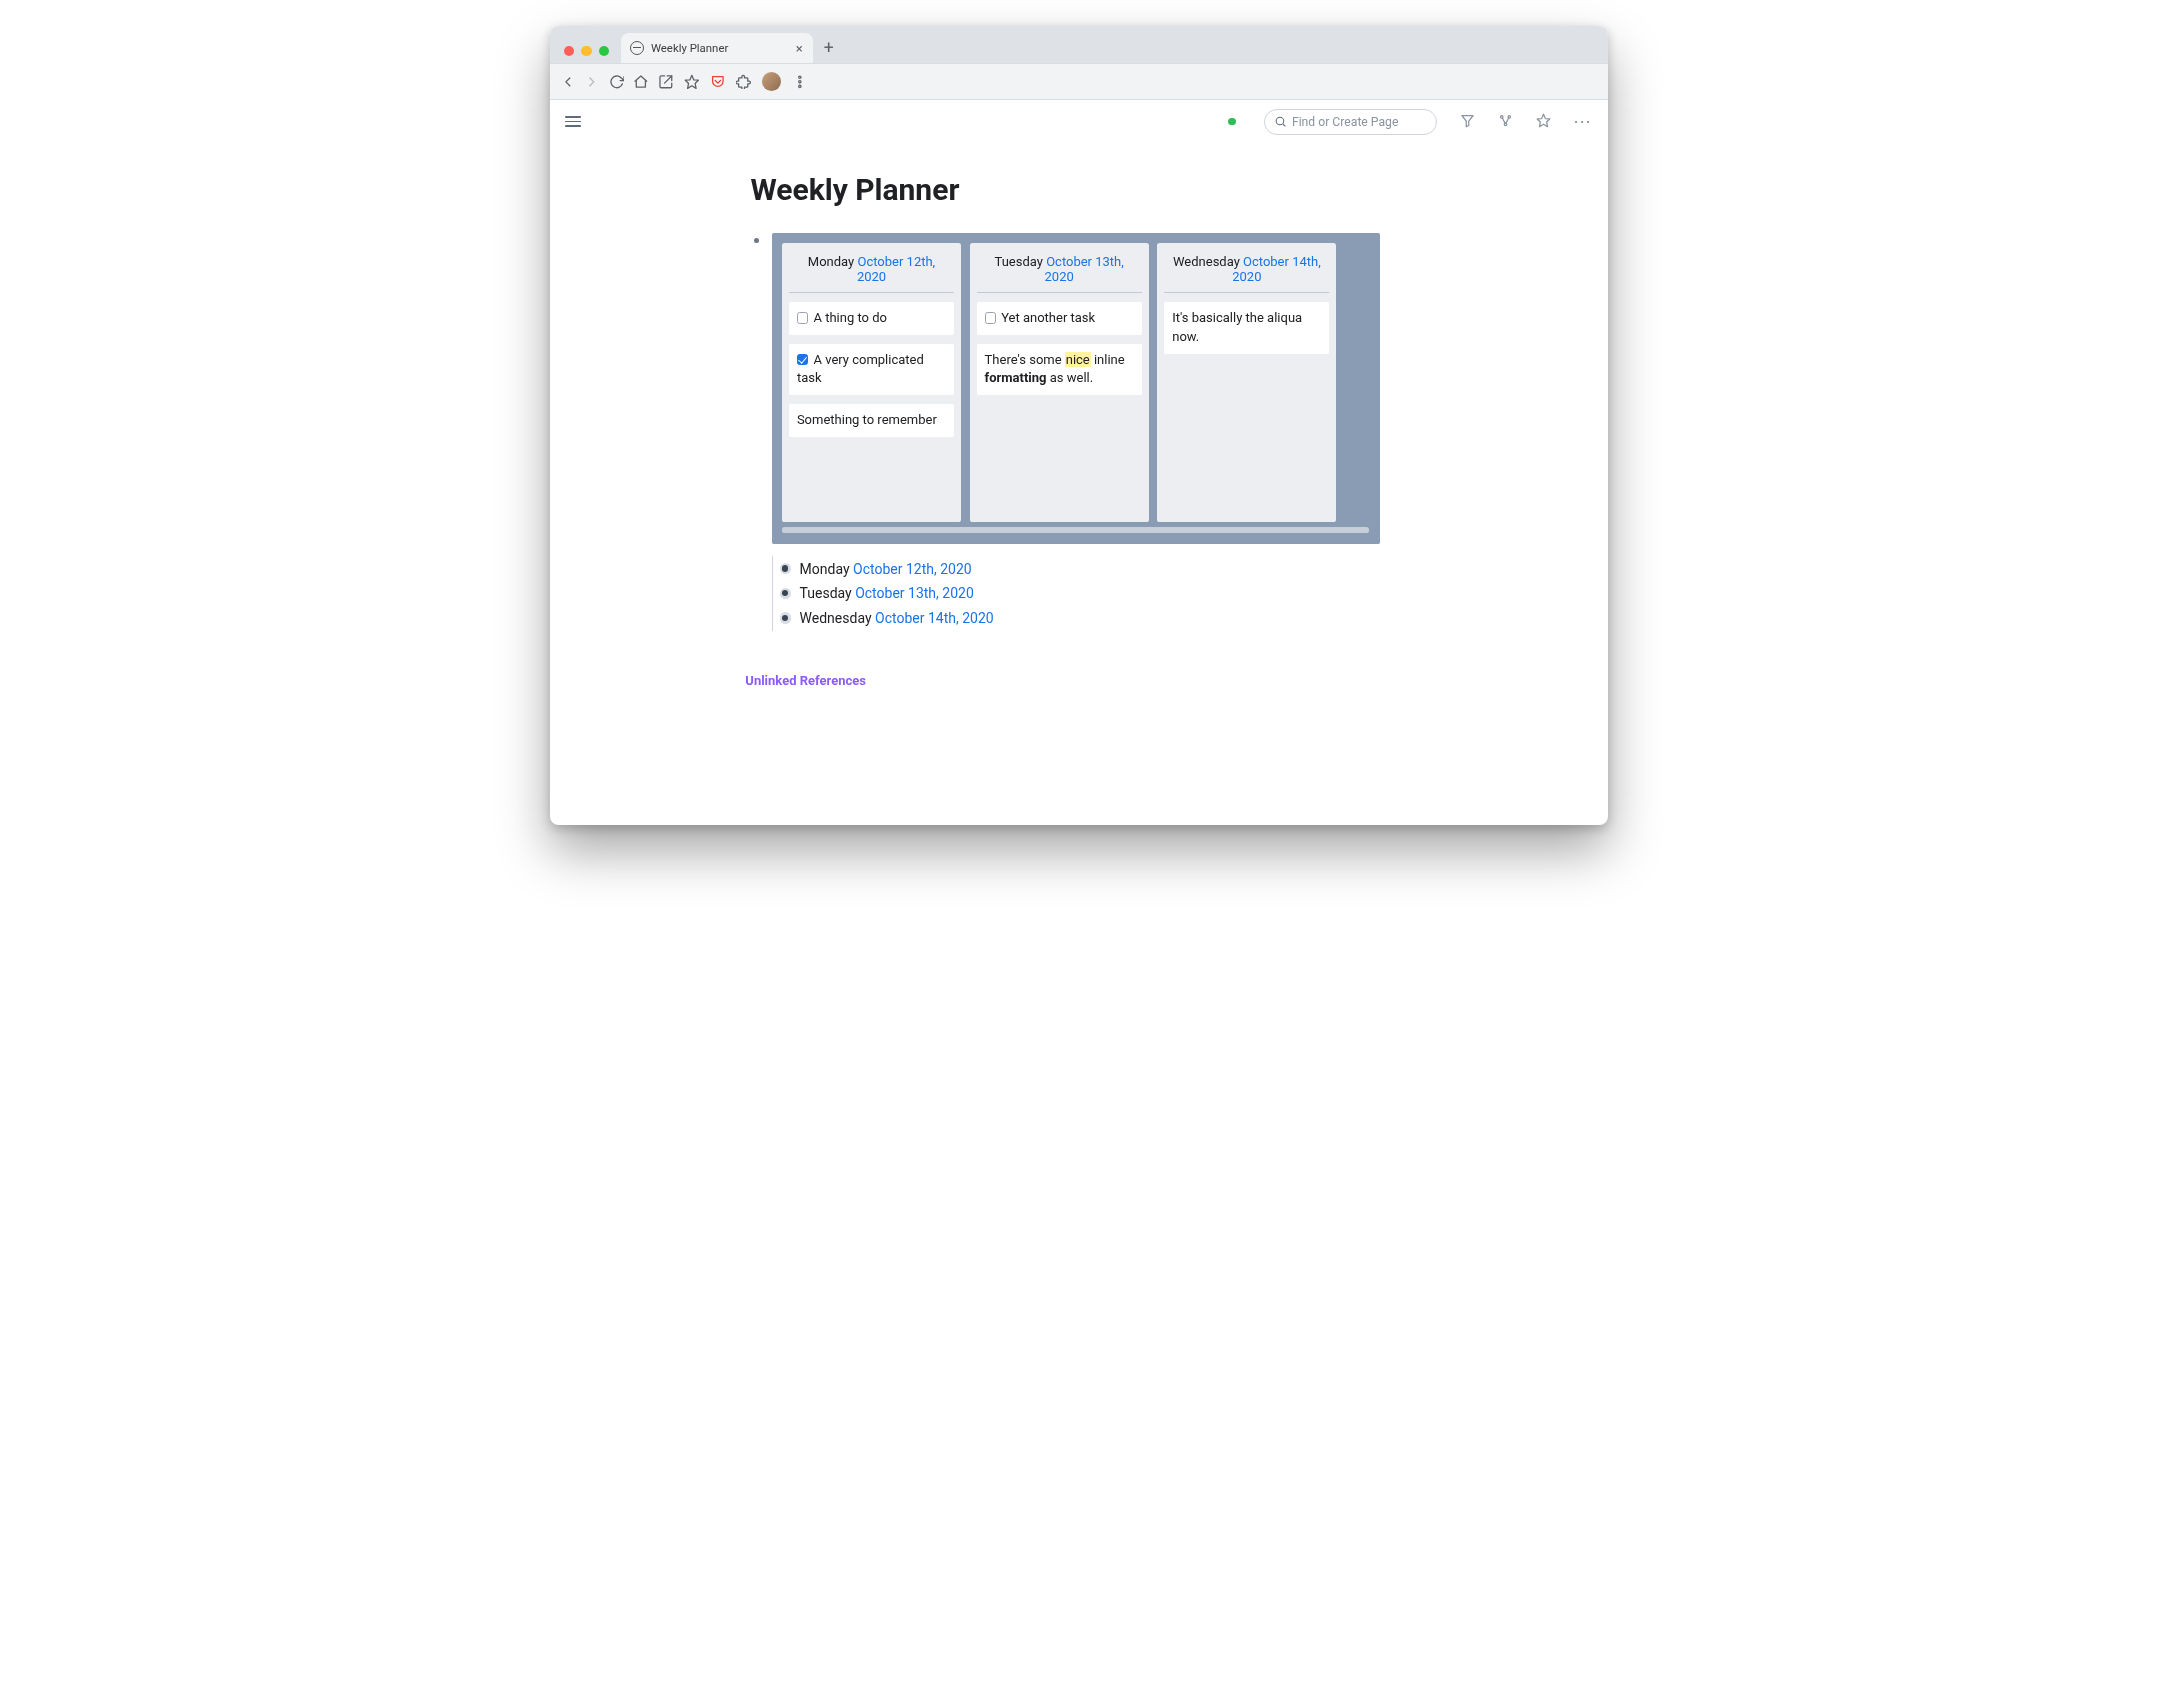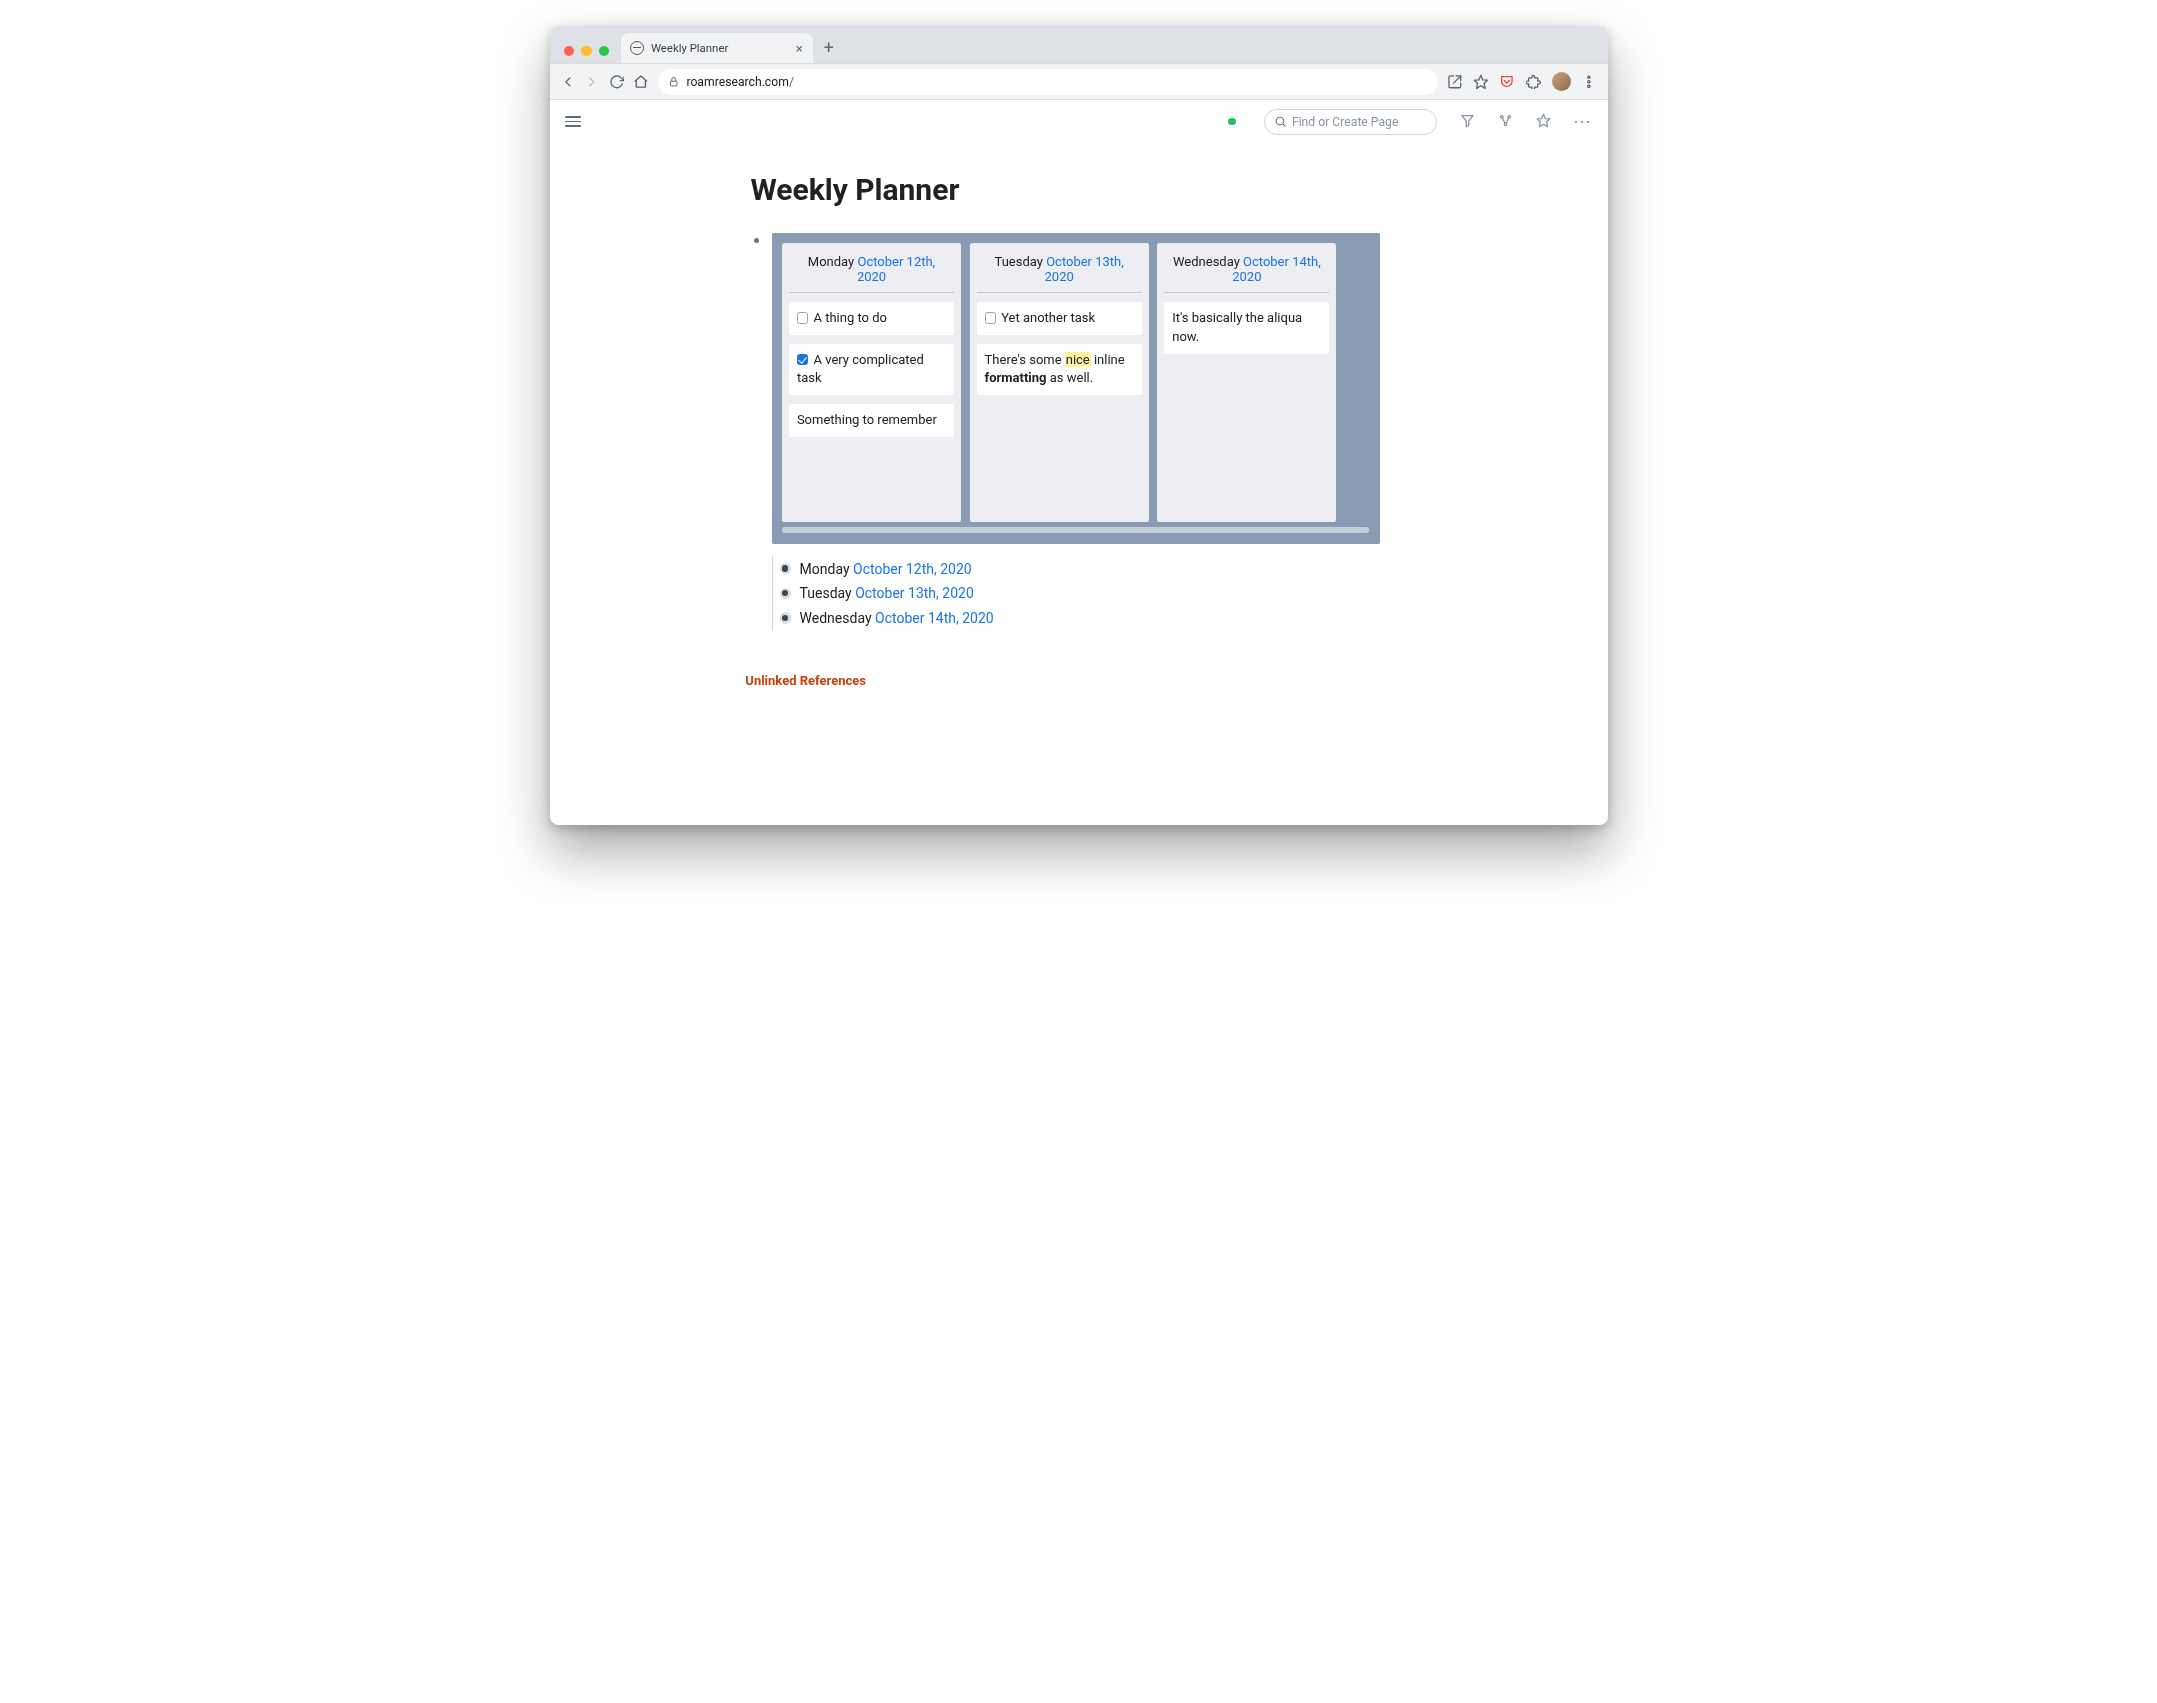"roamresearch.com/" div.addr-field { html: <div> <svg> <rect></rect> <path></path> </svg> <span><span>roamresearch.com</span><span>/</span></span> </div> -> none }
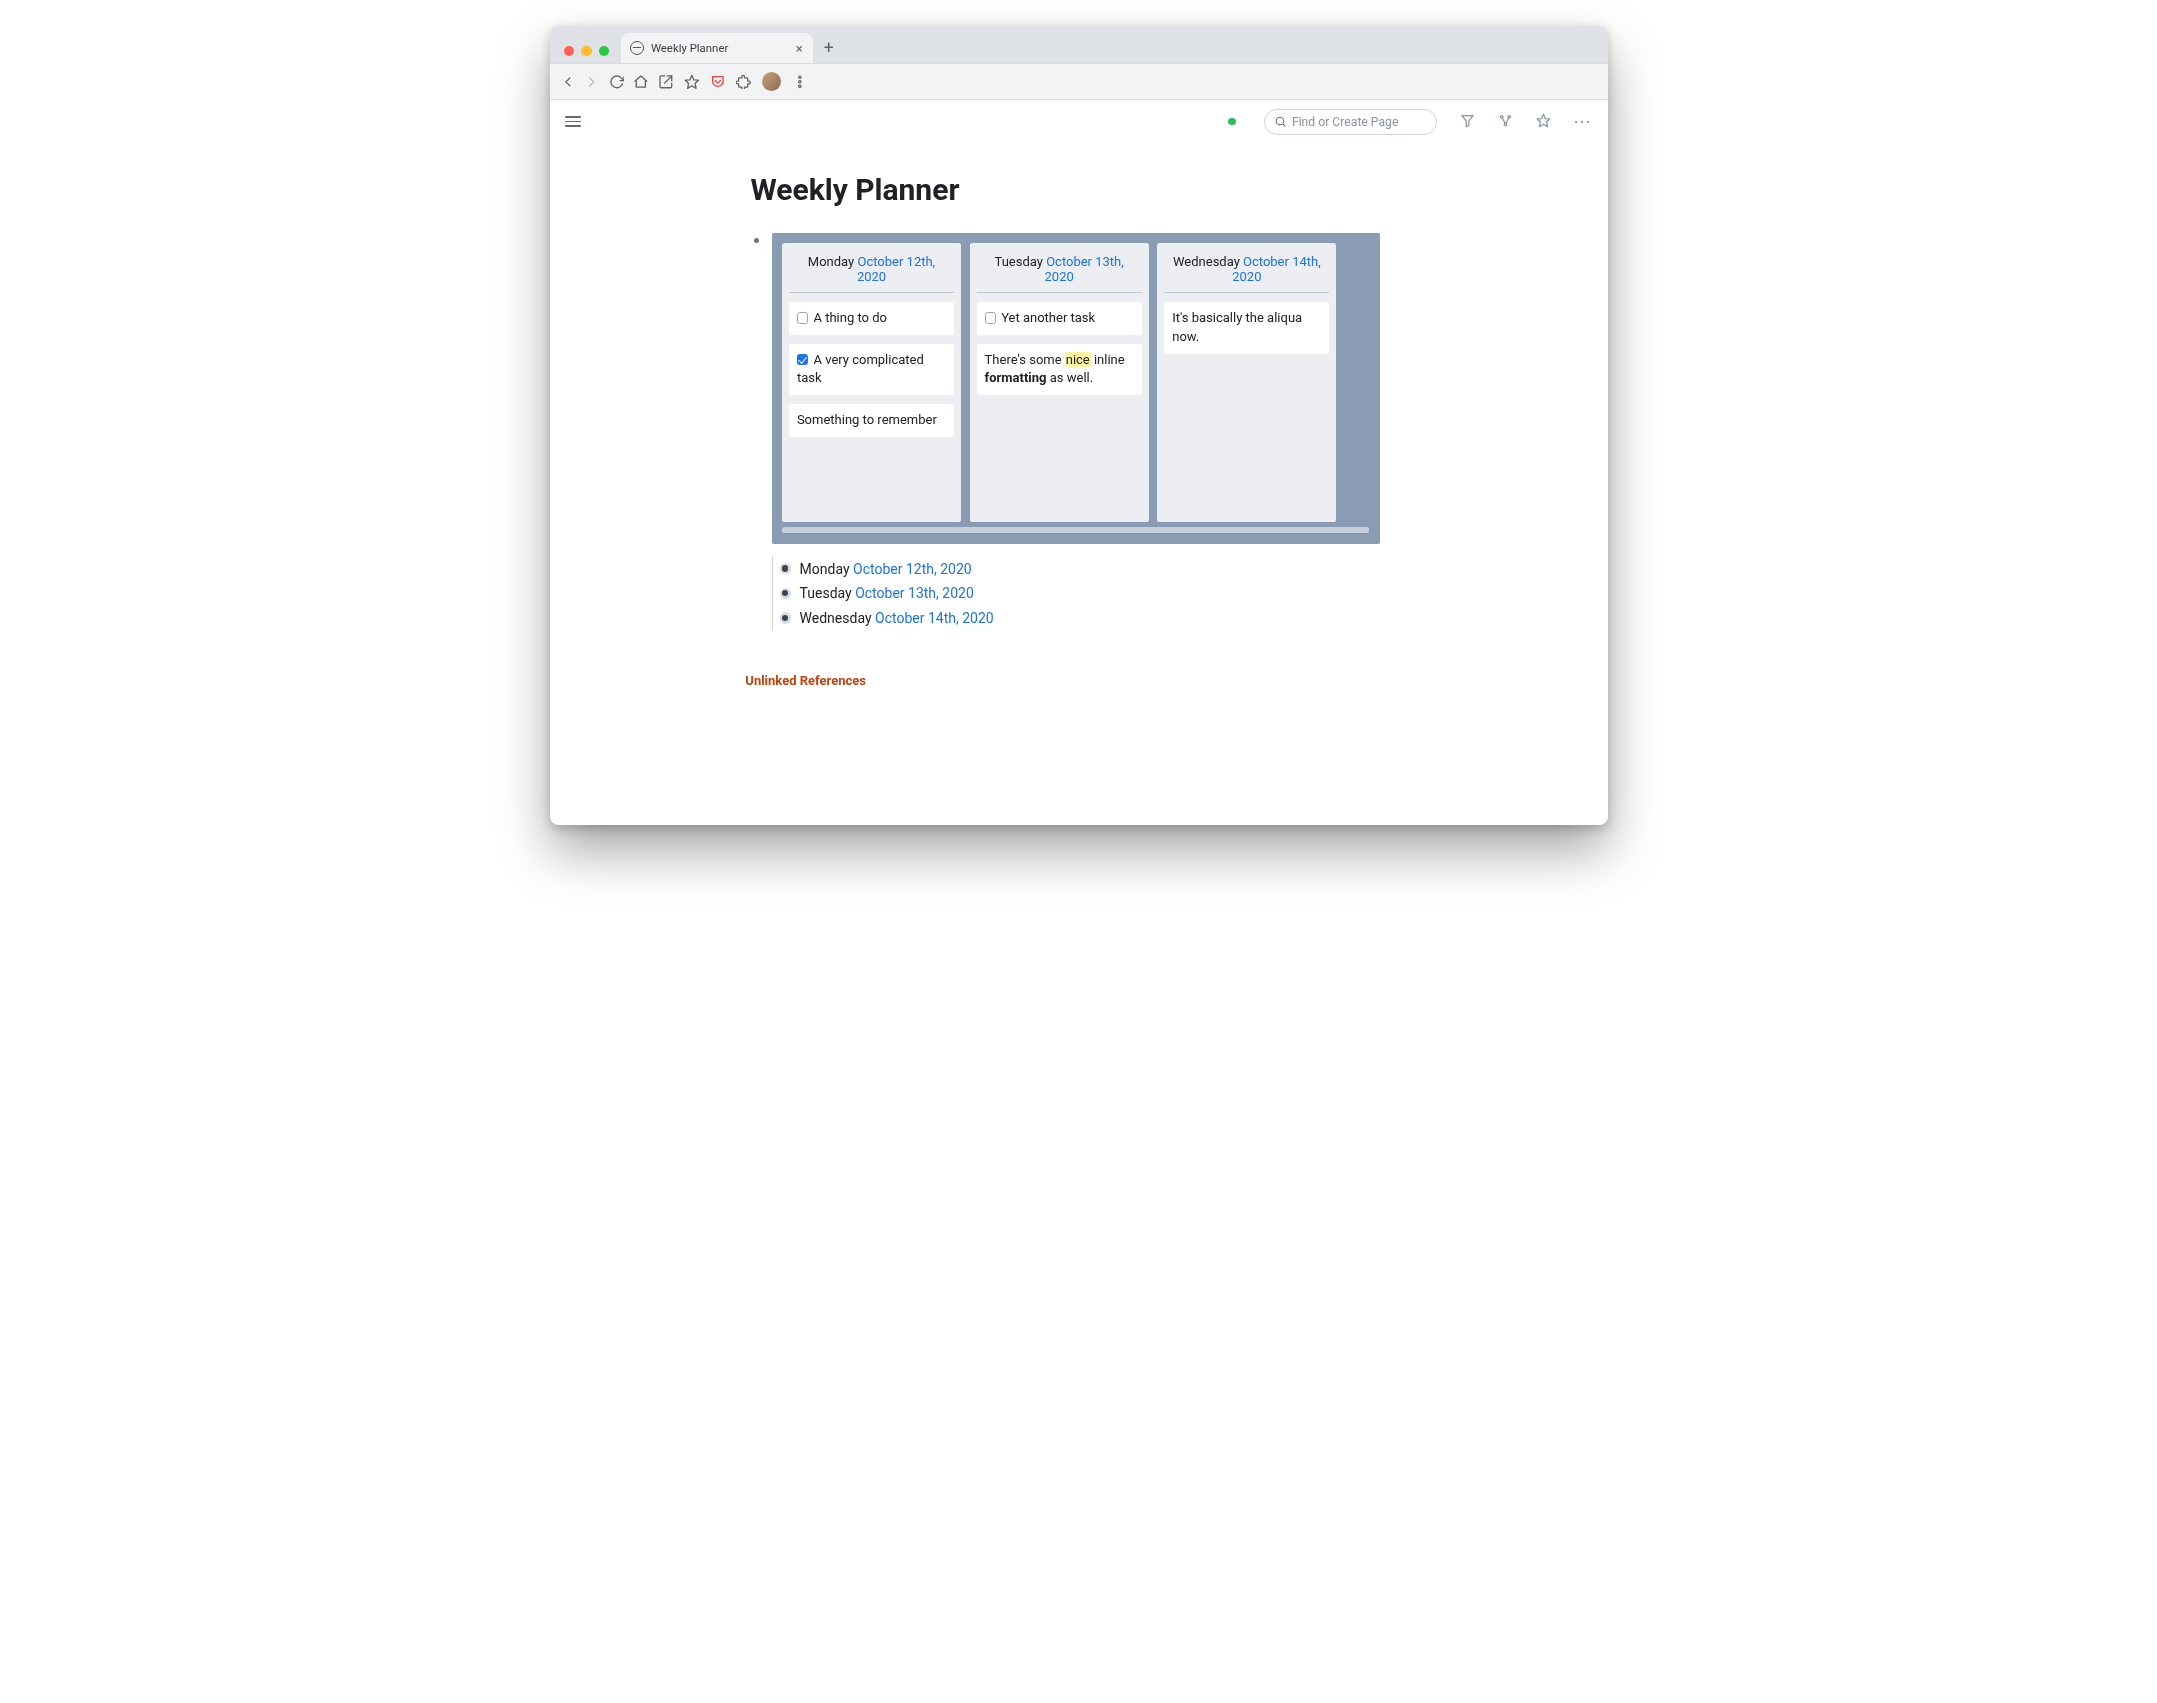"Unlinked References" .unlinked { color: #c2410c -> #8b5cf6 }
